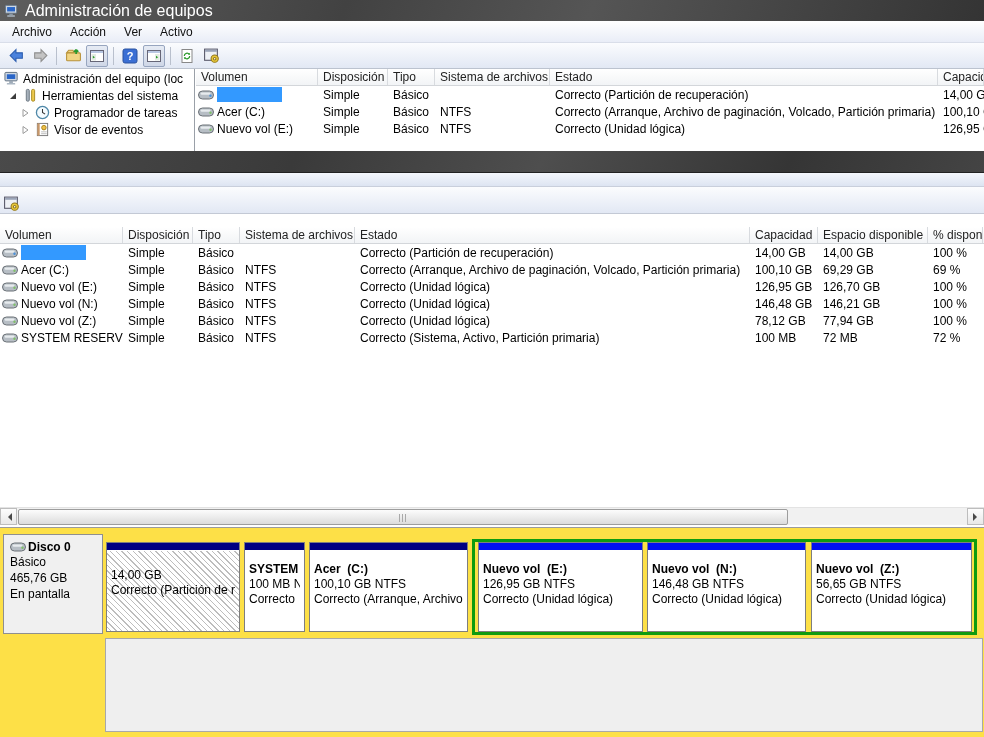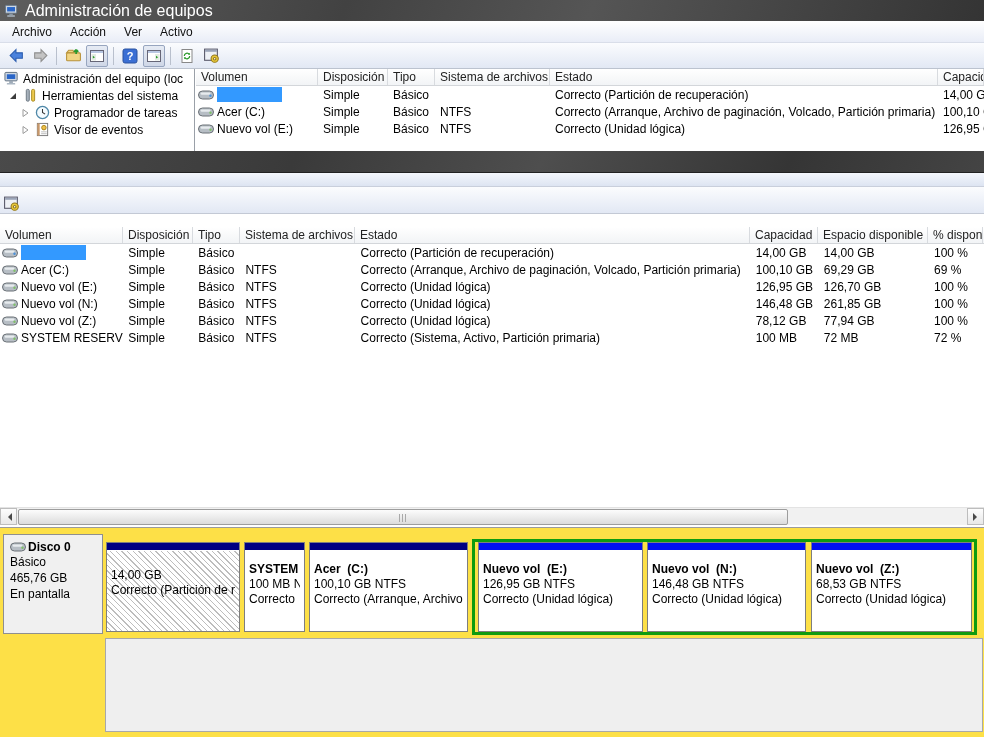"Simple" .trow { justify-content: space-between -> none }
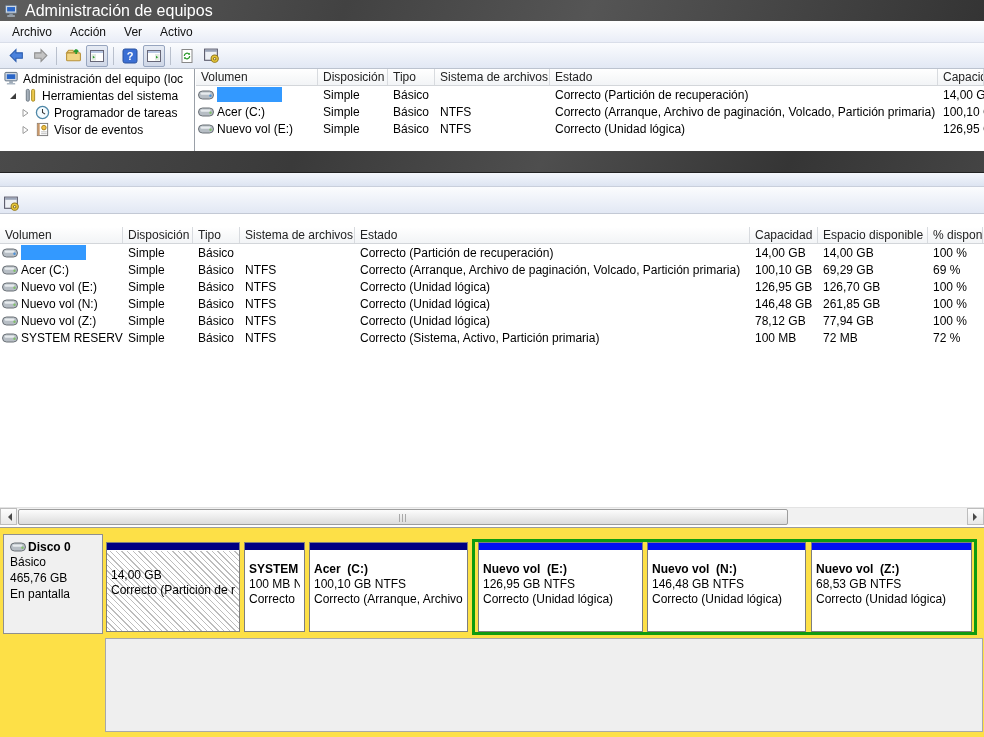"261,85 GB" div.cell { text: 261,85 -> 146,21 }
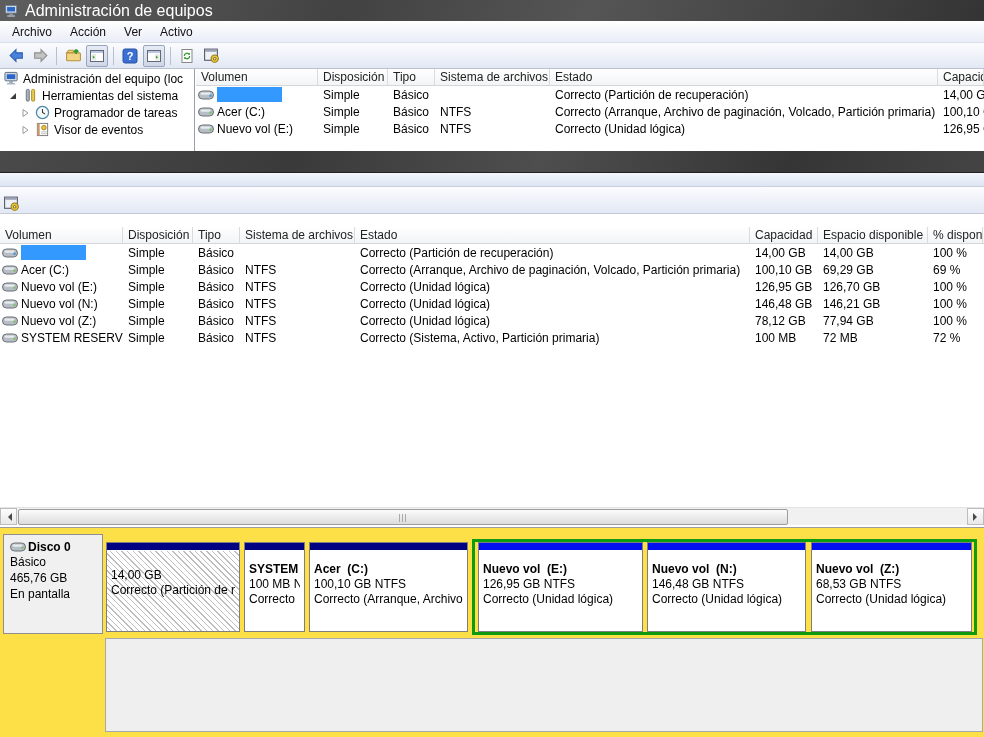"68,53 GB NTFS" div { text: 68,53 -> 56,65 }
